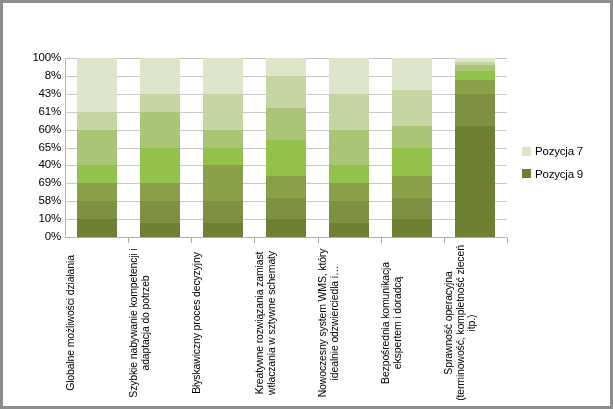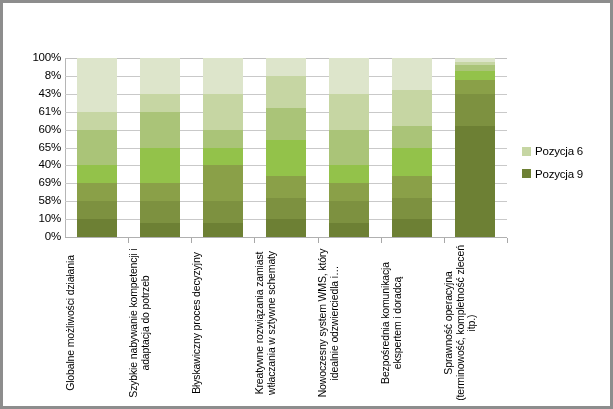"Pozycja 7" div.legend-row { html: none -> <div> <span></span> <span>Pozycja 7</span> </div> }
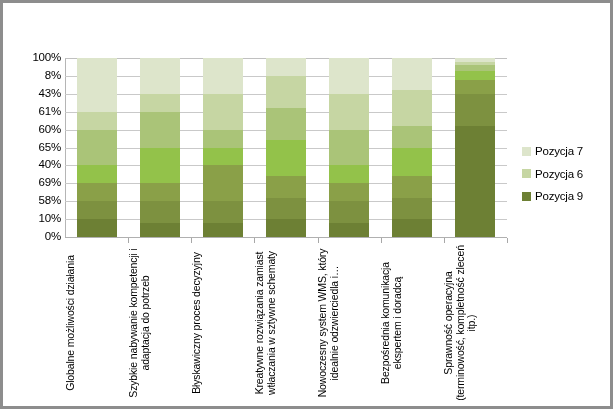"Pozycja 6" div.legend-row { html: <div> <span></span> <span>Pozycja 6</span> </div> -> none }
